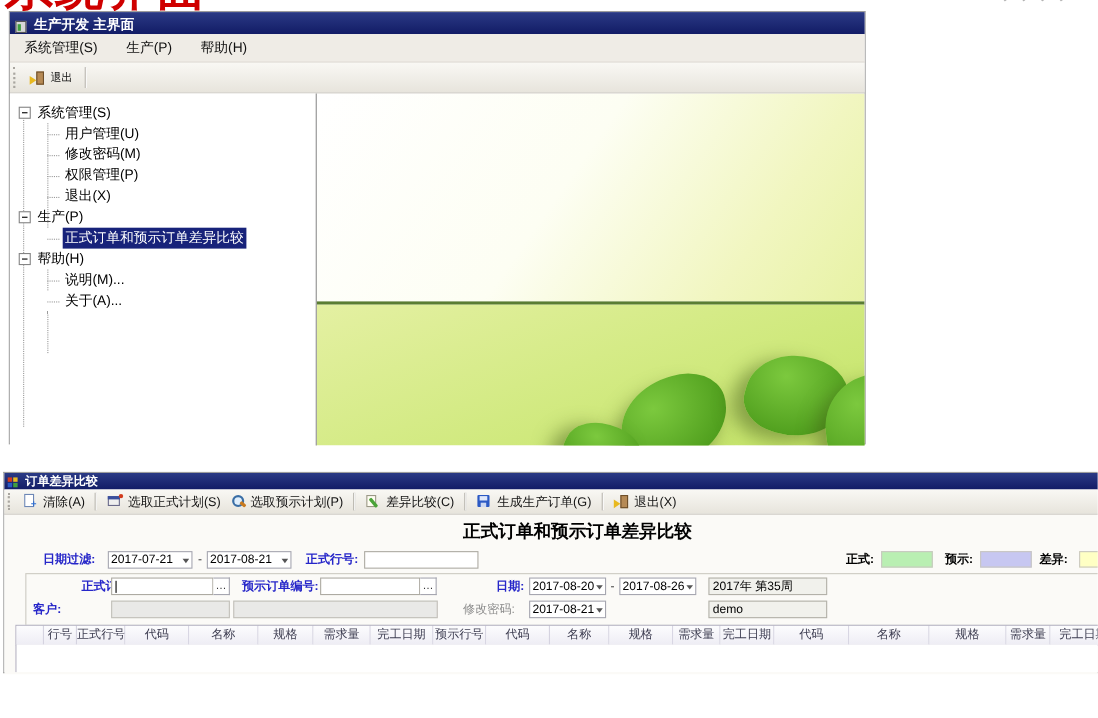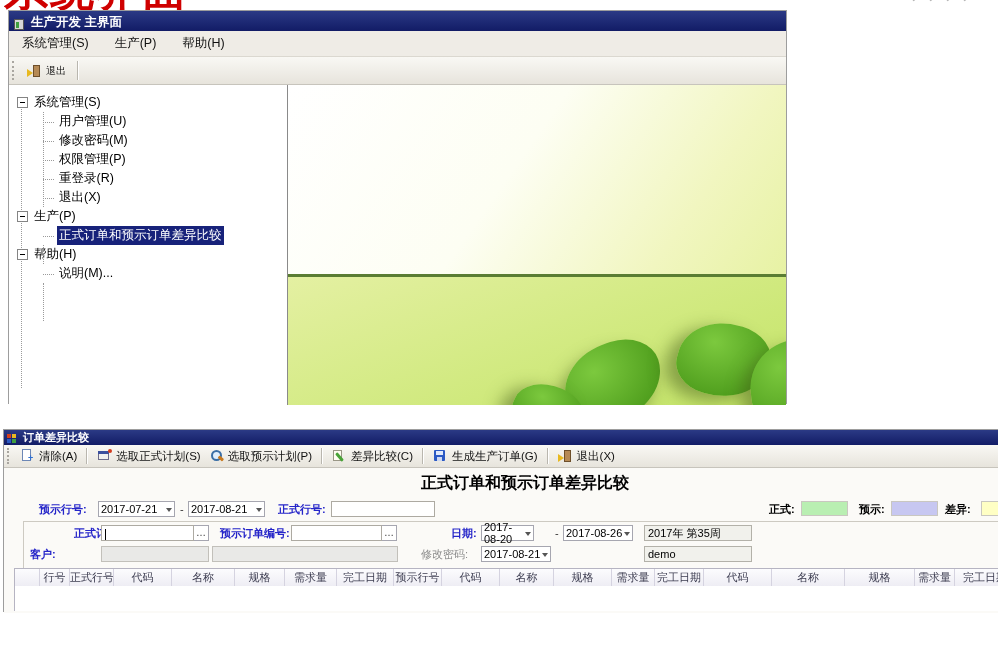"重登录(R)" div.trow { html: <div> <span></span> <span>重登录(R)</span> </div> -> none }
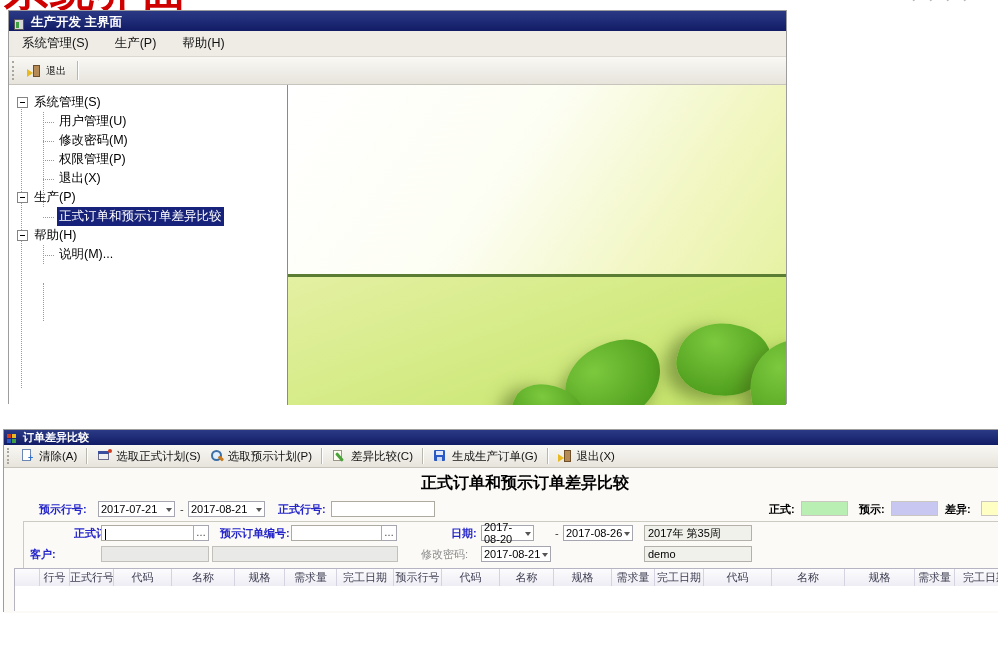"关于(A)..." div.trow { html: none -> <div> <span></span> <span>关于(A)...</span> </div> }
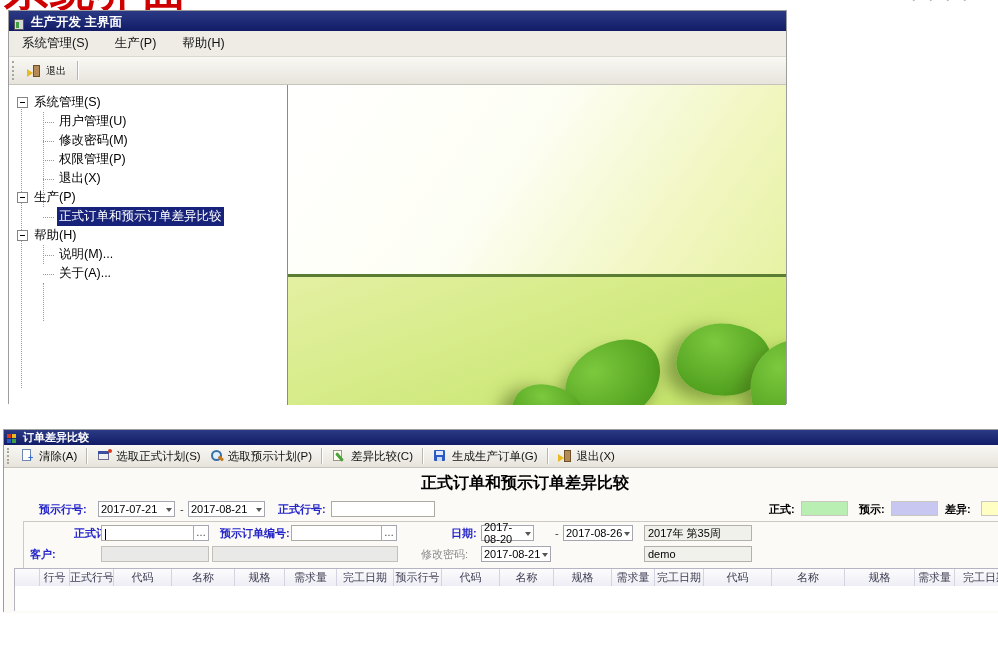"预示行号:" span.flabel { text: 预示行号 -> 日期过滤 }
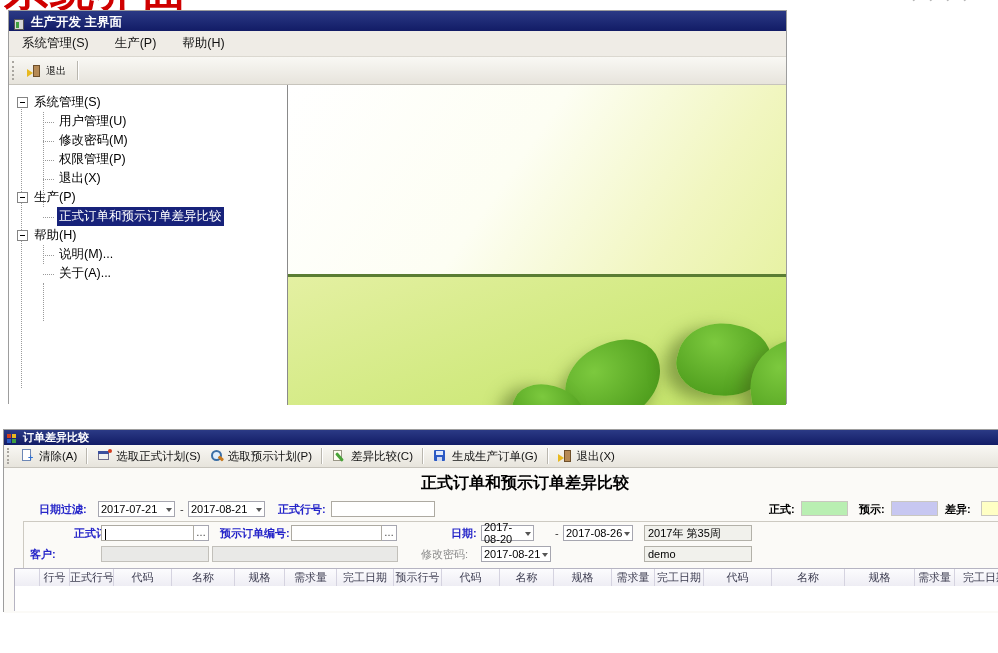"2017-08-20" div.combo { width: 53px -> 70px }
